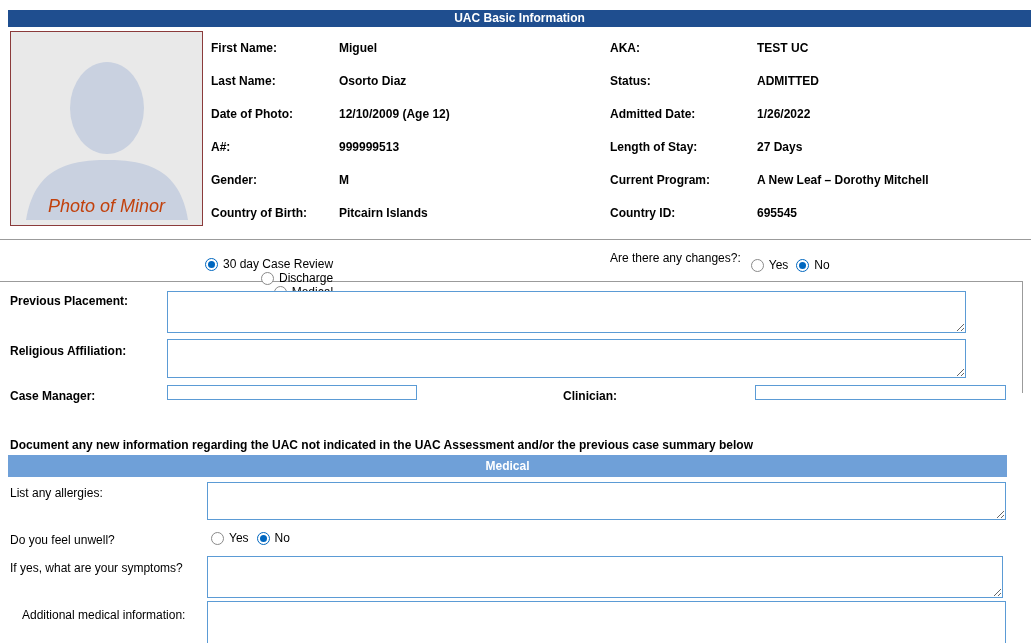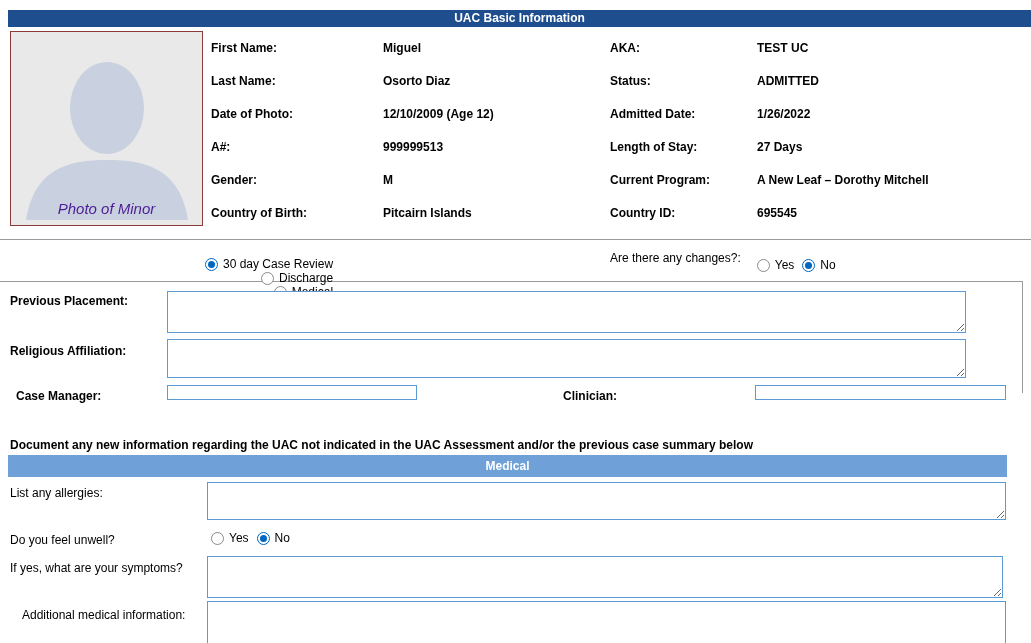"First Name:" .info-col-left .lbl { width: 172px -> 128px }
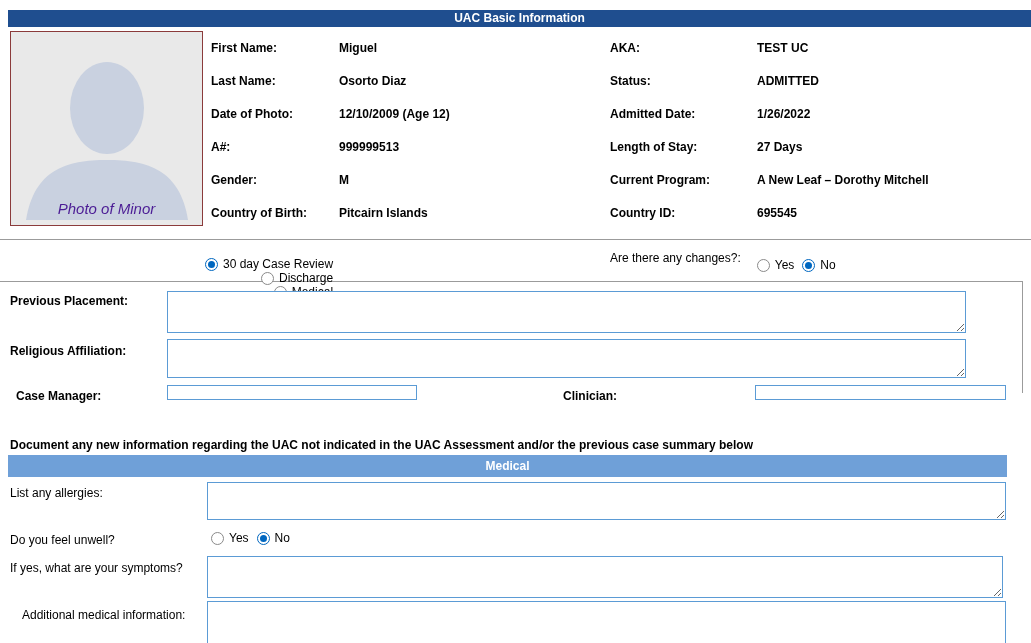"Photo of Minor" .photo-caption { color: #4c1d95 -> #c2410c; font-size: 15px -> 18px }
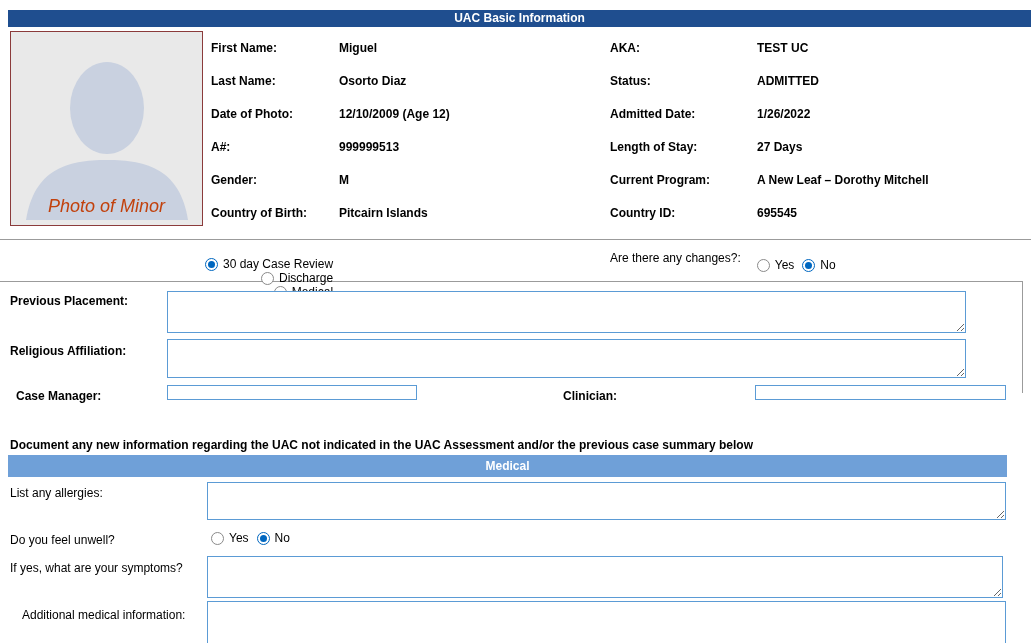"Are there any changes?:" .changes .q { margin-right: 16px -> 10px }
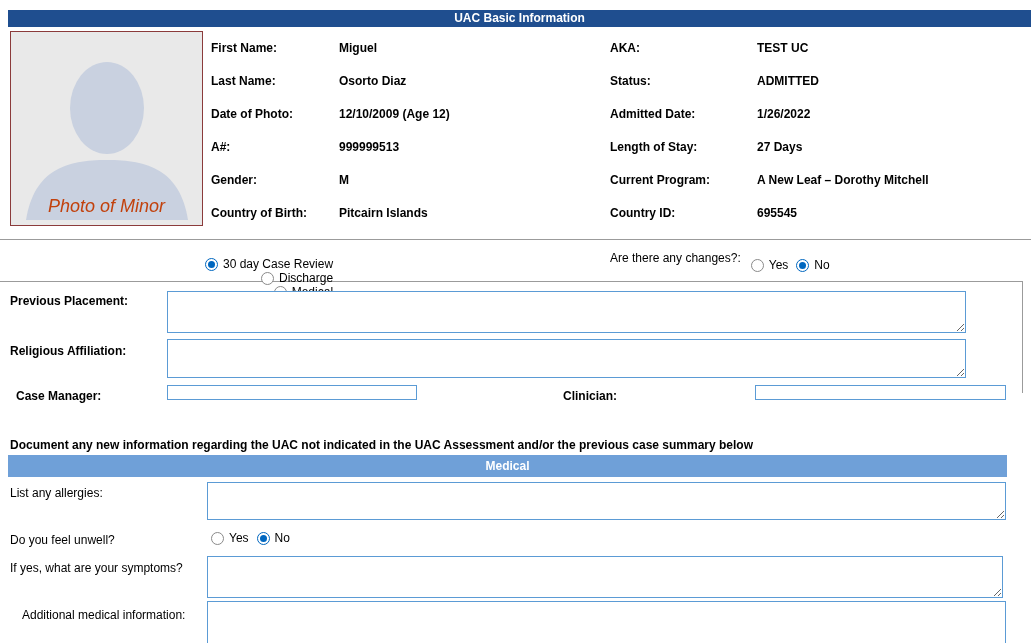"Case Manager:" span.flabel { left: 16px -> 10px }
